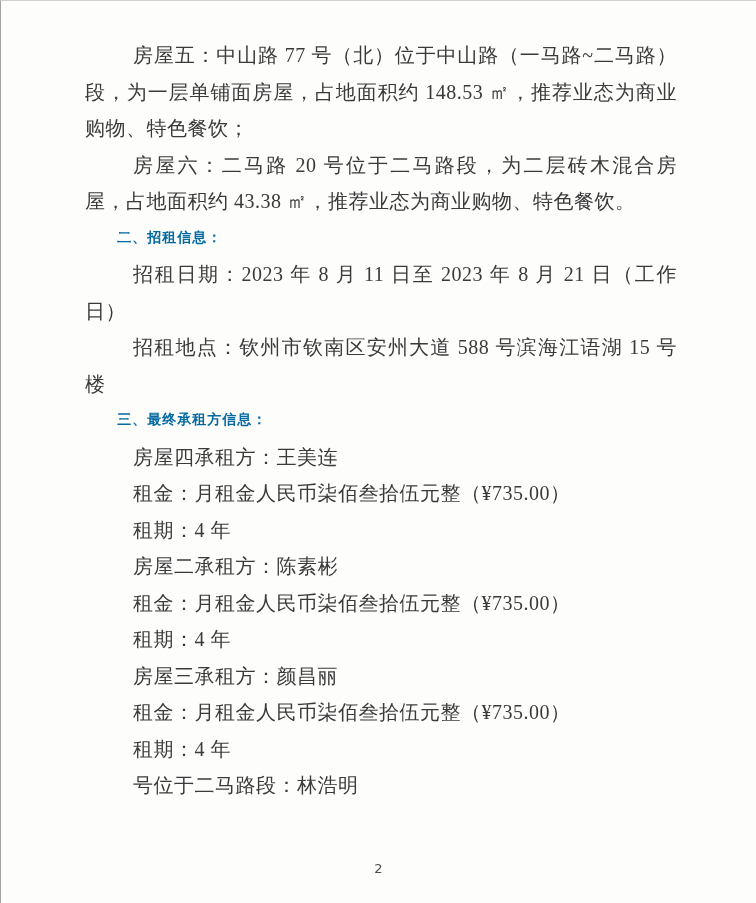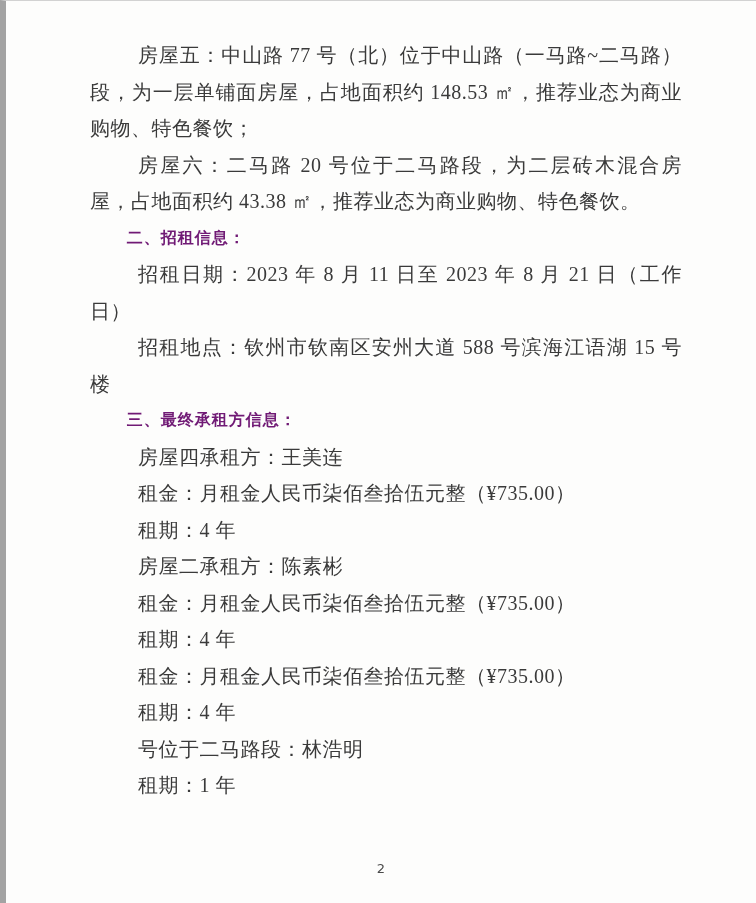"房屋五：中山路 77" .page { border-left: 6px solid #a3a3a3 -> 1px solid #a3a3a3 }
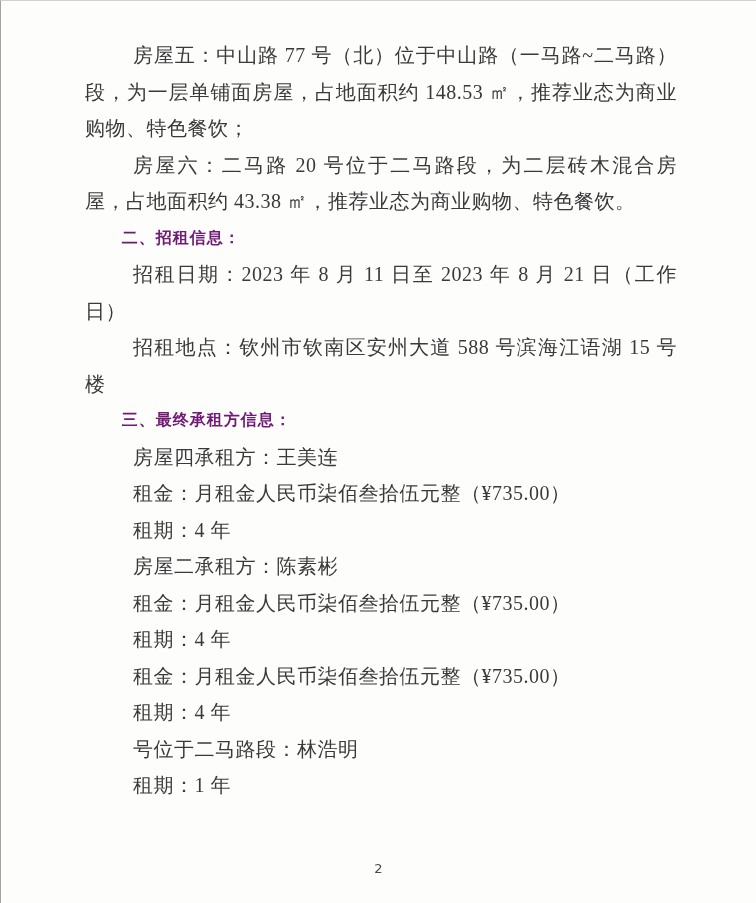"二、招租信息：" .heading { color: #701a75 -> #0369a1; font-size: 16px -> 14px }
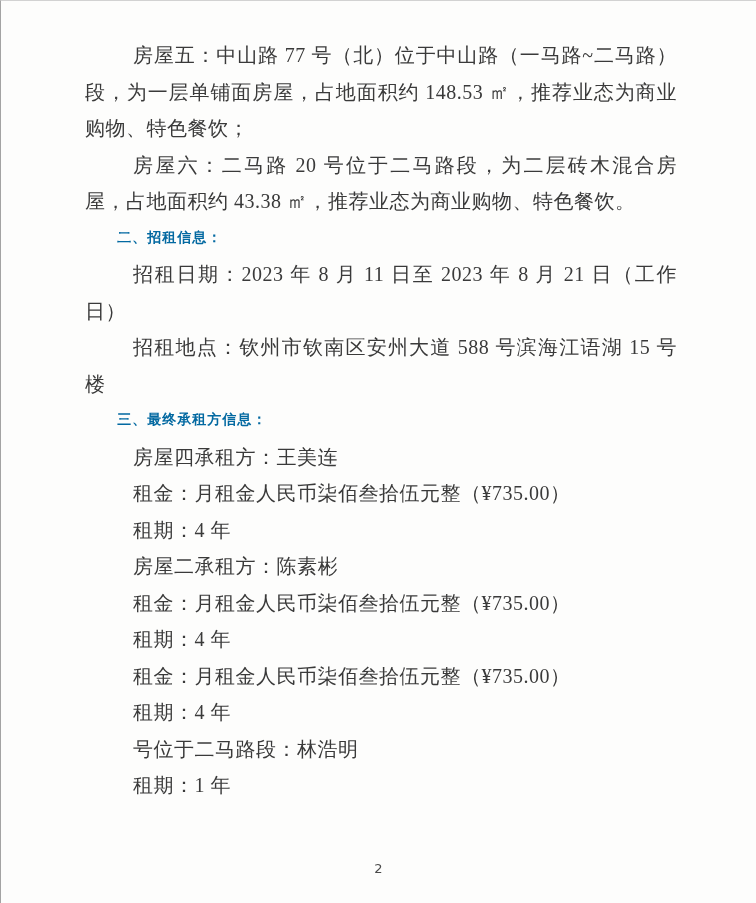"房屋三承租方：颜昌丽" div.para { html: none -> <div>房屋三承租方：颜昌丽</div> }
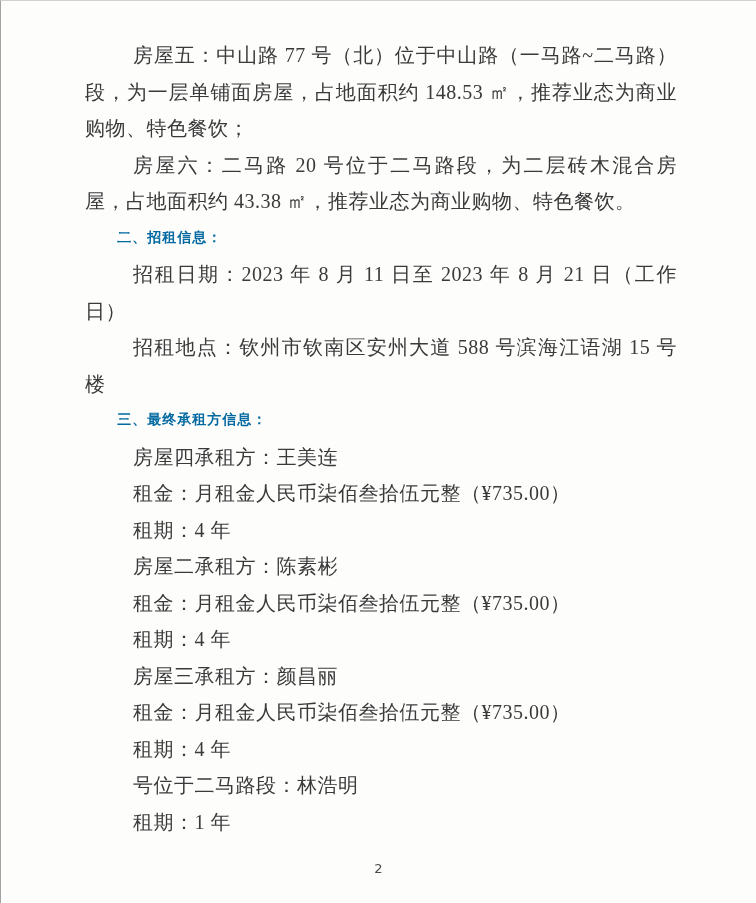"租期：1 年" div.para { html: <div>租期：1 年</div> -> none }
